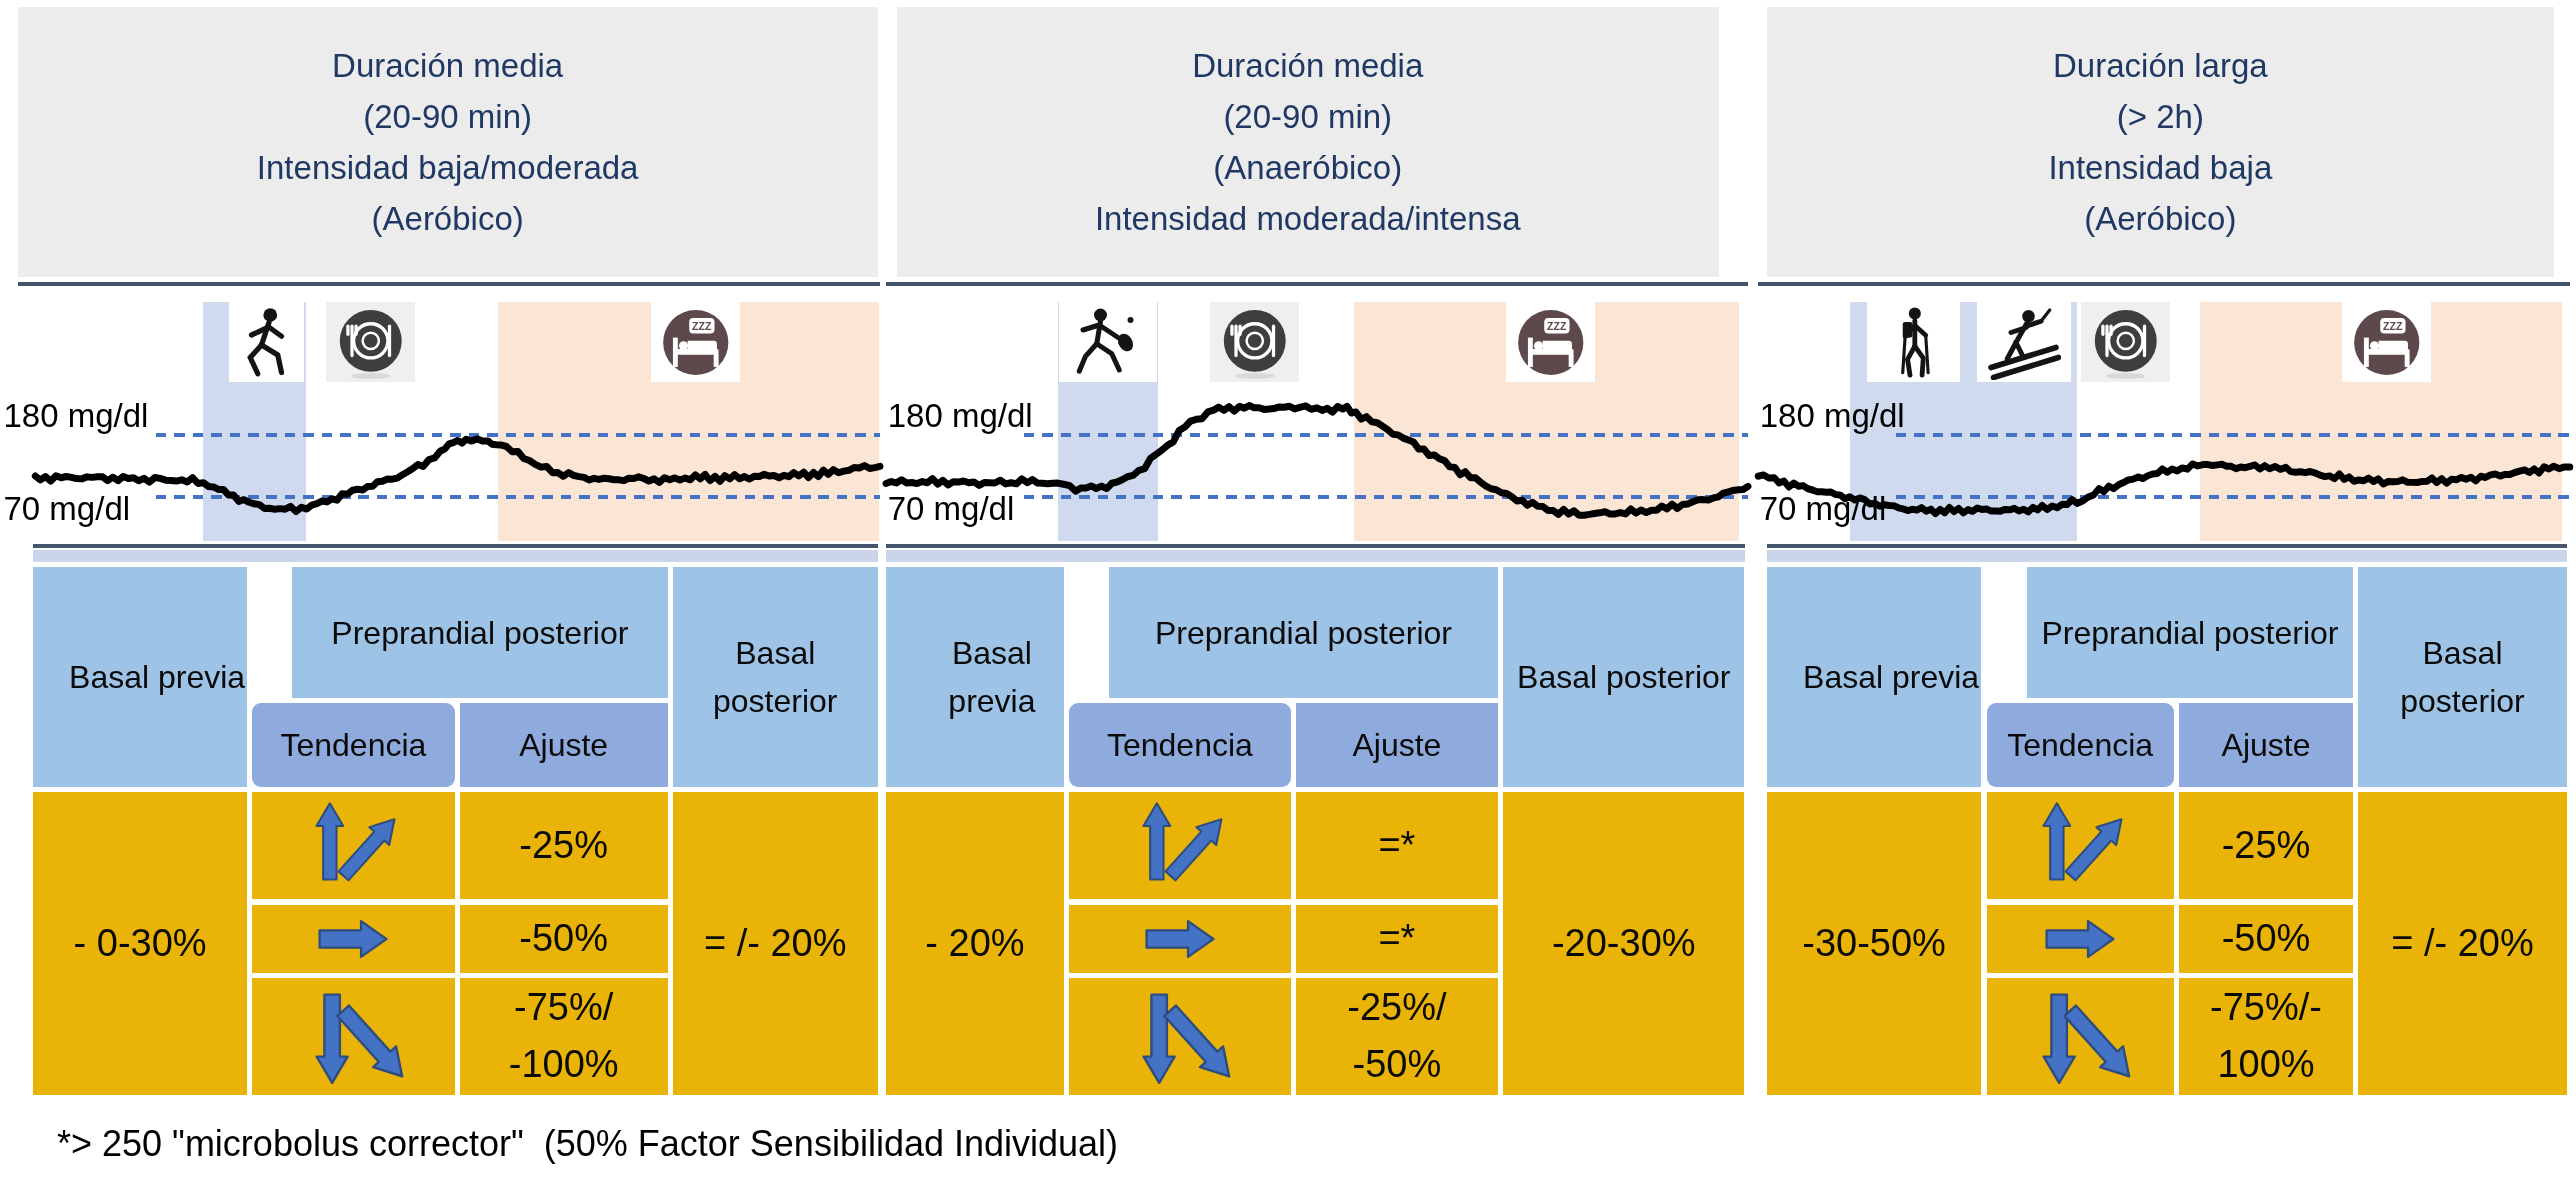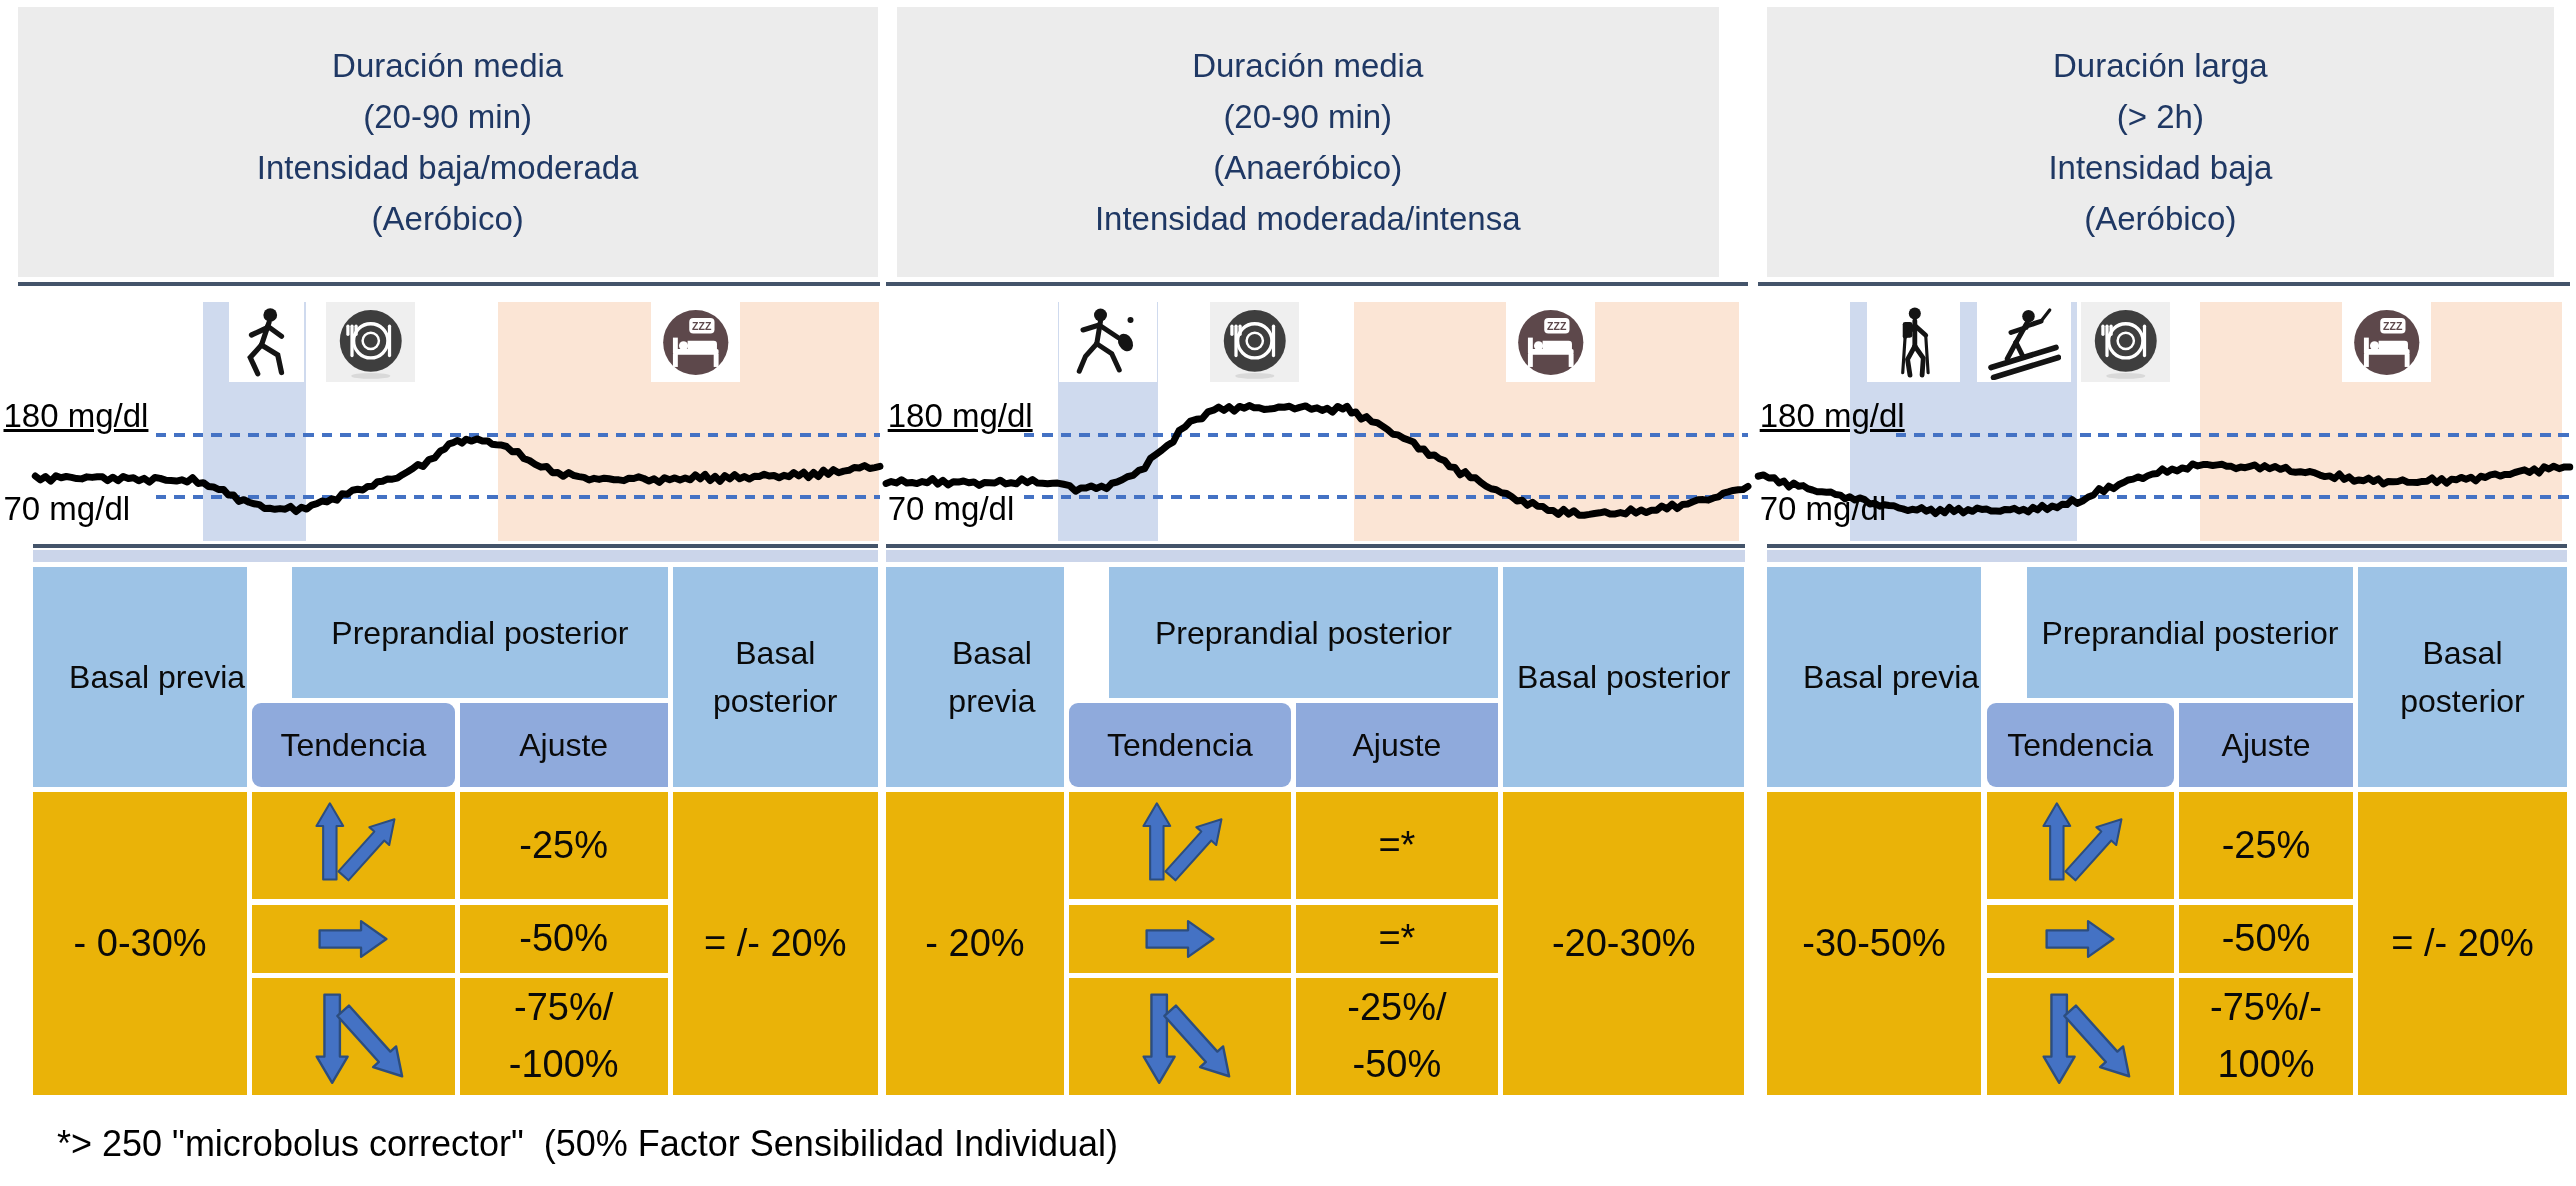"180 mg/dl" .label-180 { text-decoration: underline -> none }
